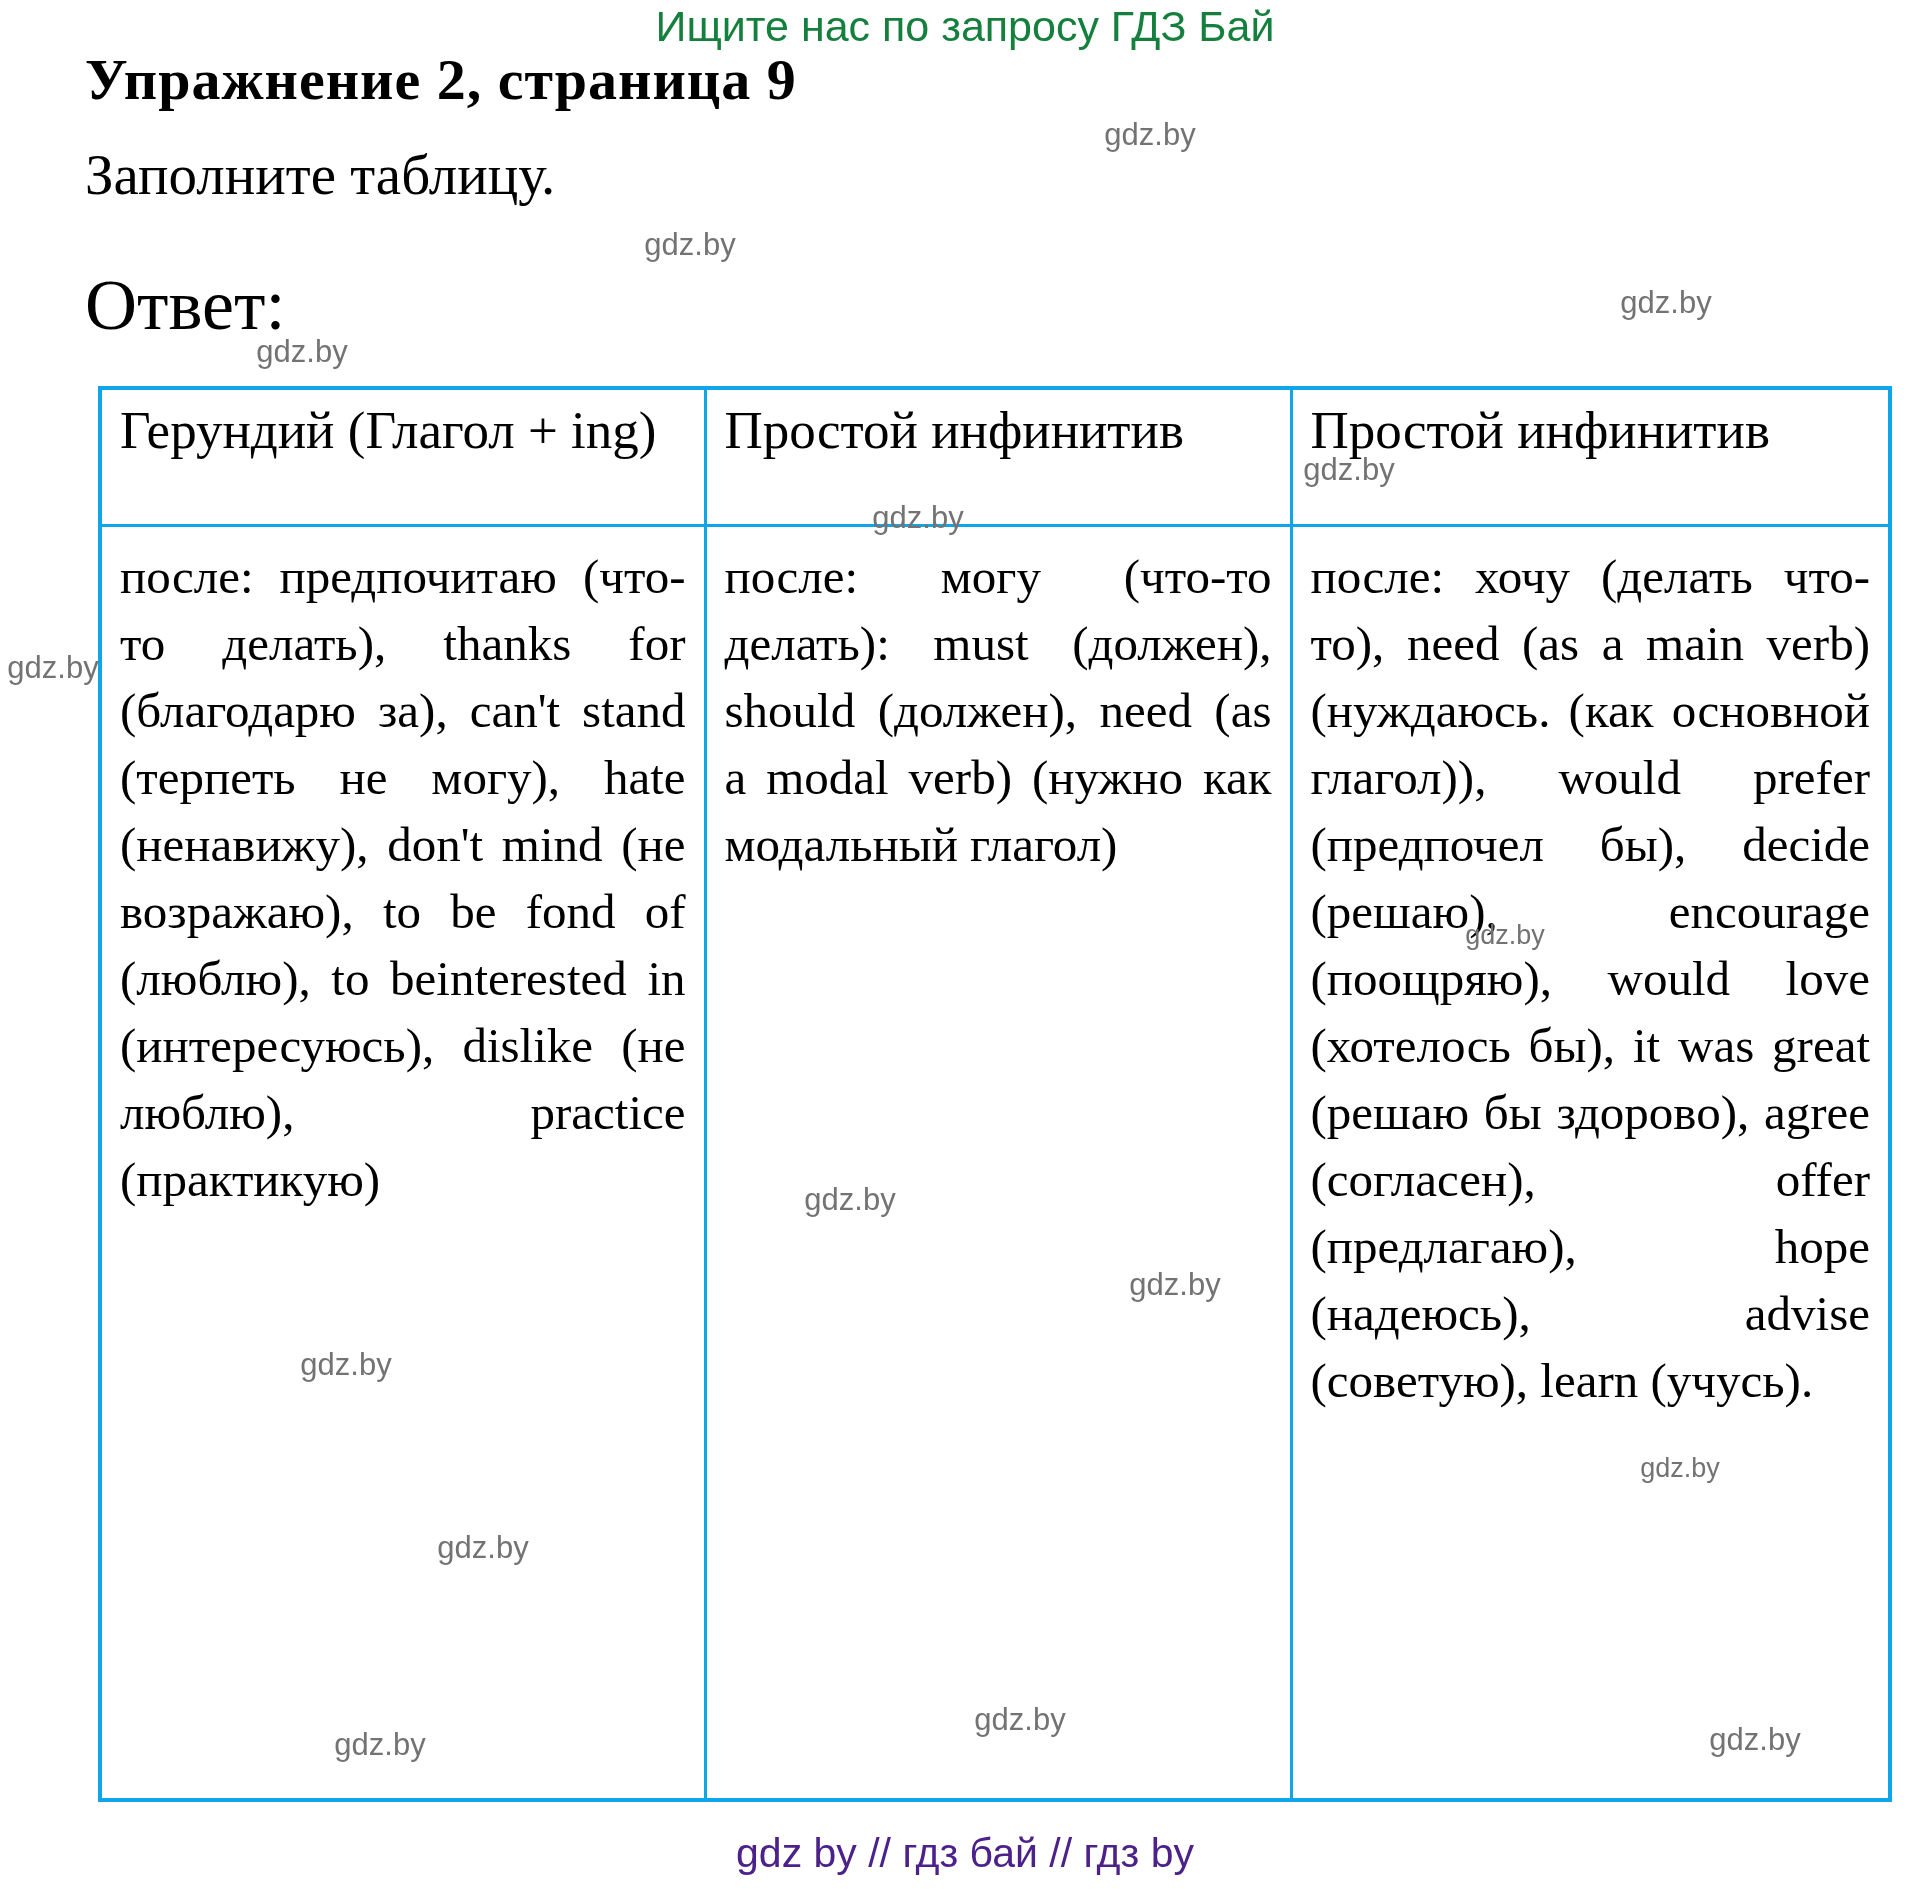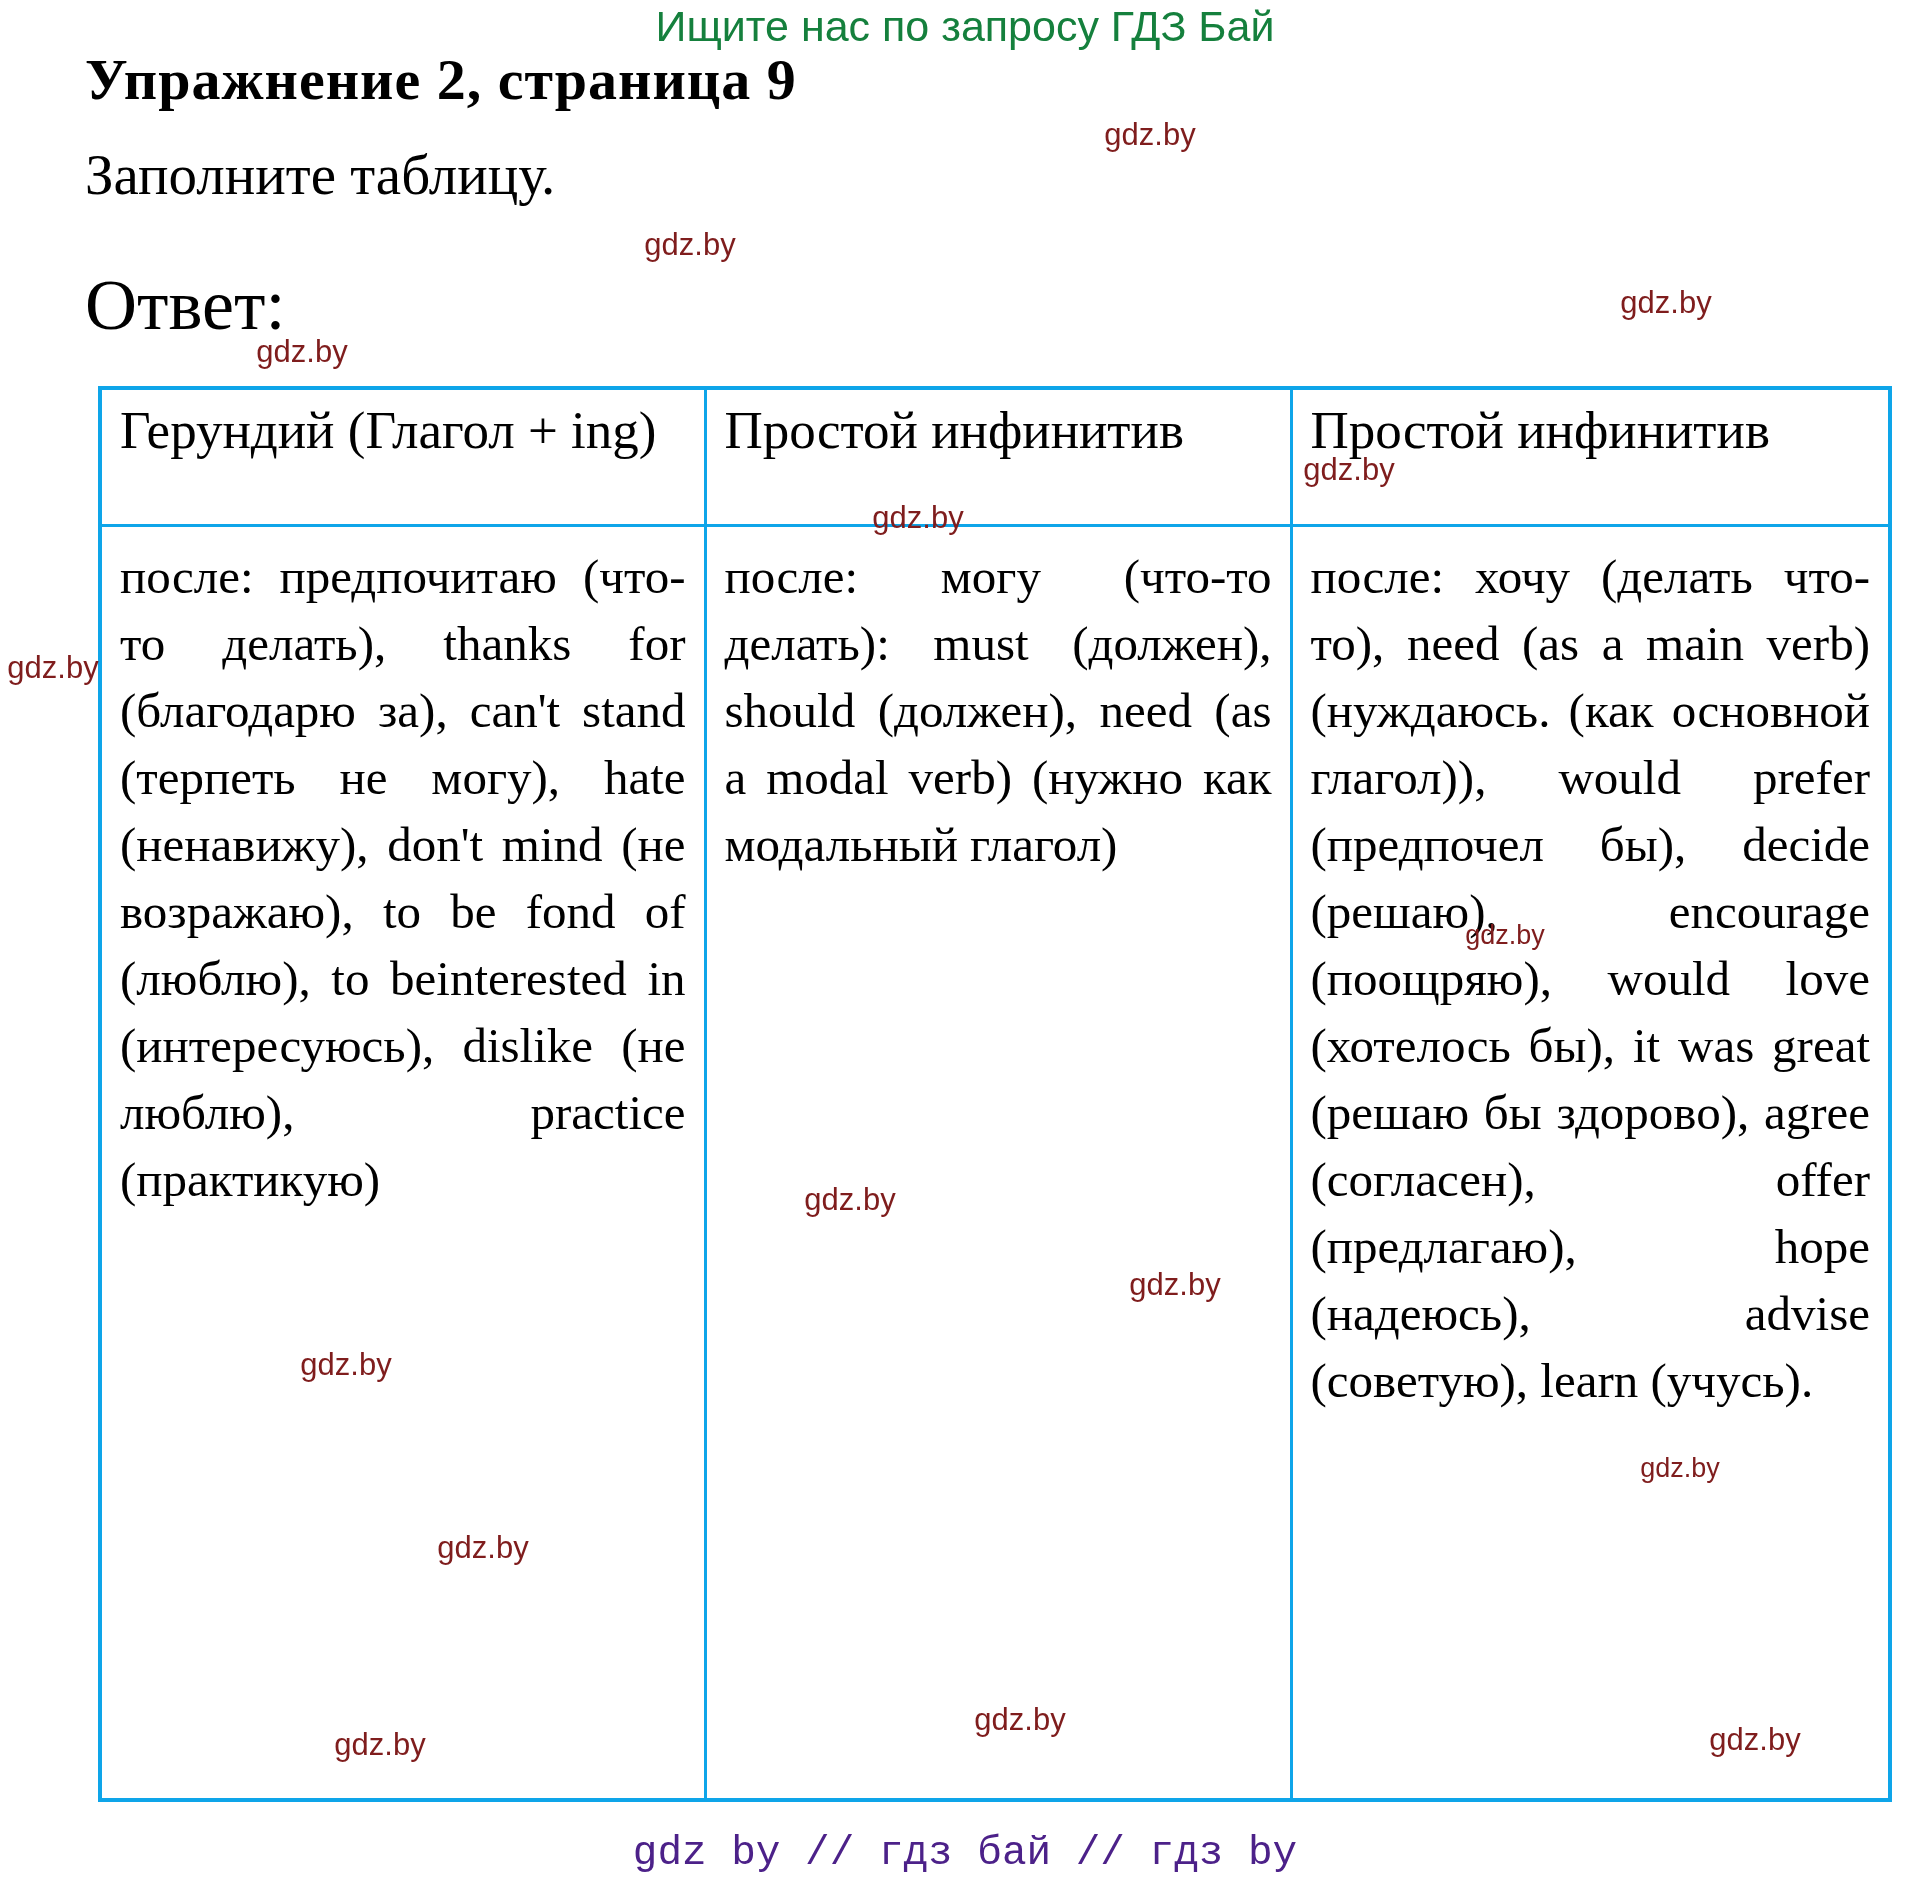"gdz.by" .watermark { color: #7f1d1d -> #737373 }
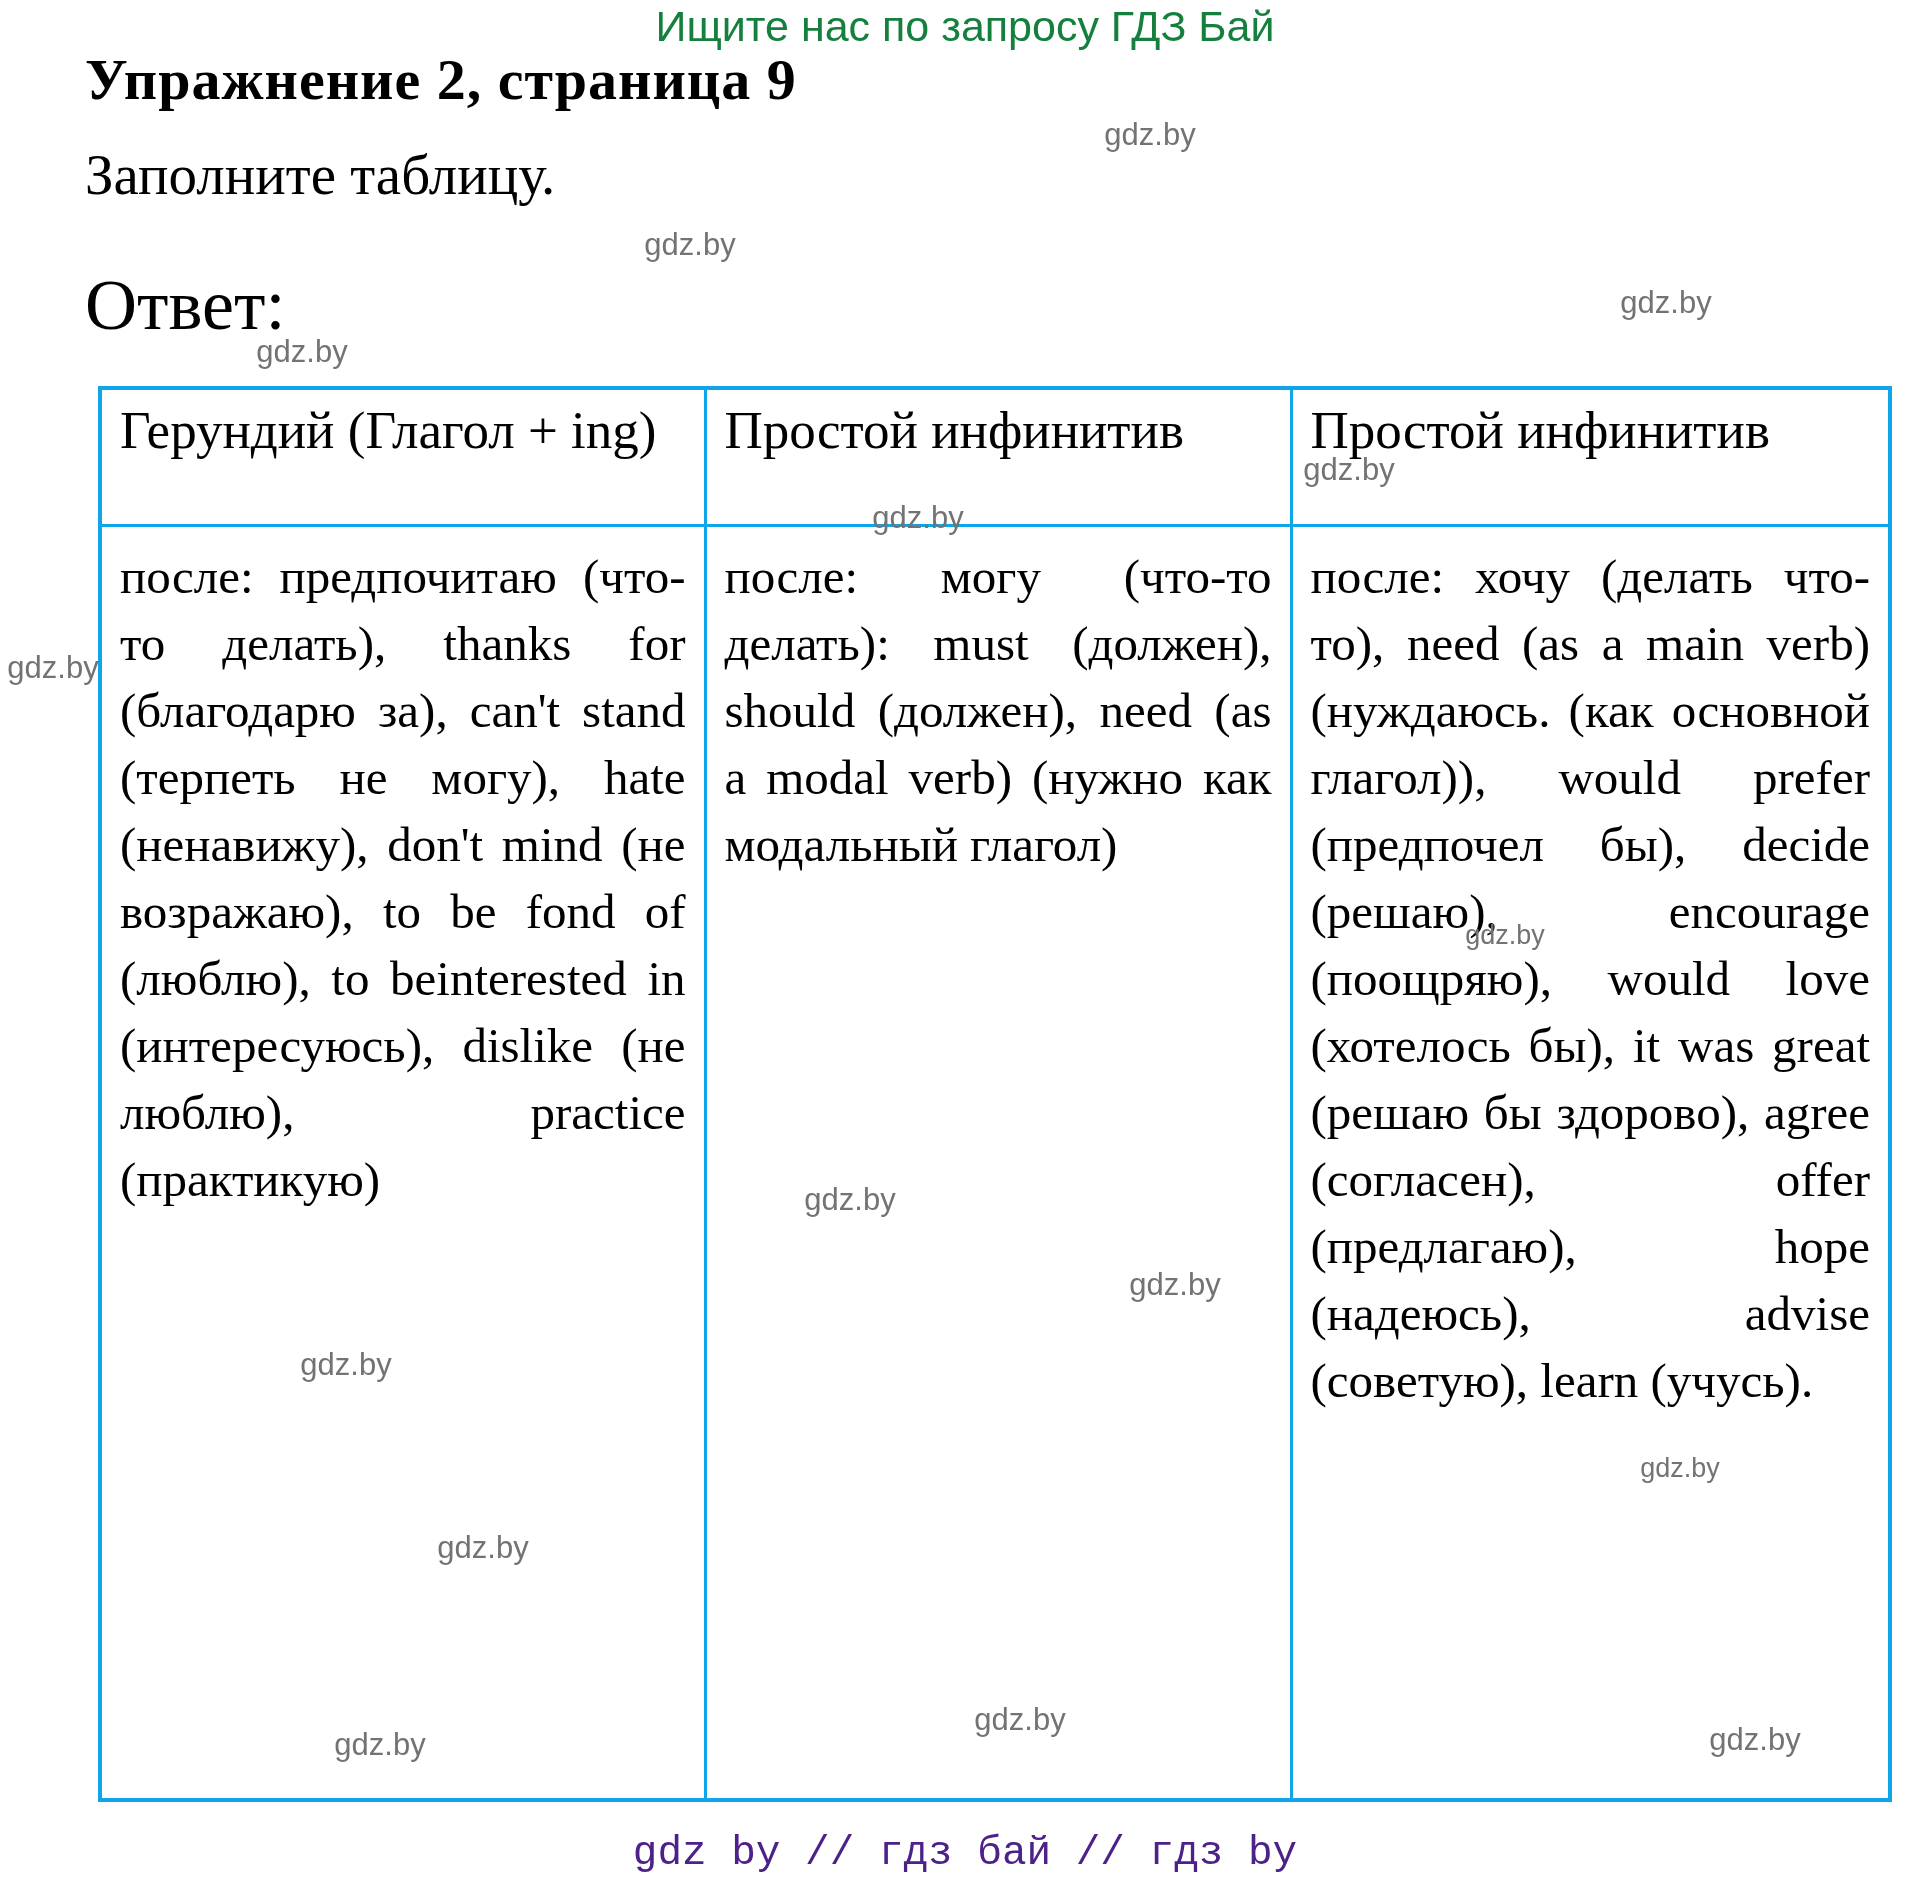"gdz by // гдз бай" .footer { font-family: Liberation Mono, monospace -> Liberation Sans, sans-serif }
